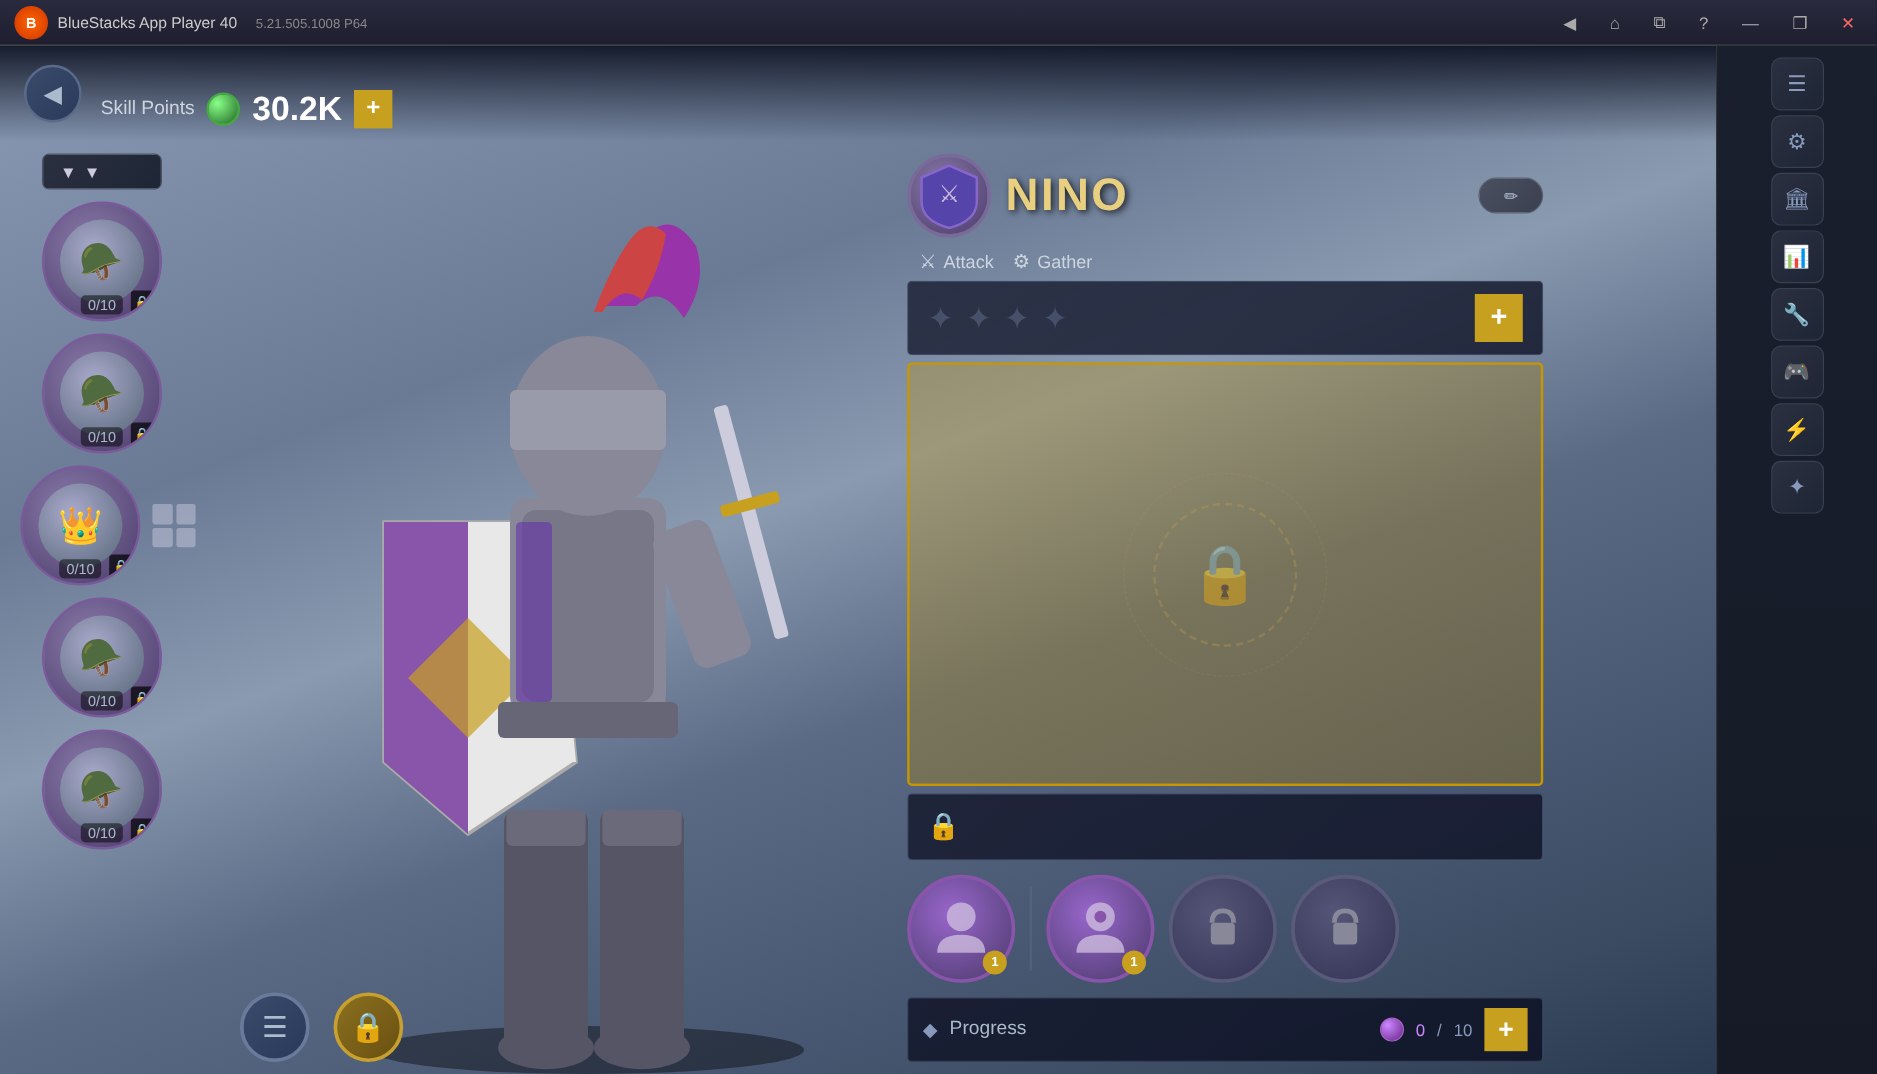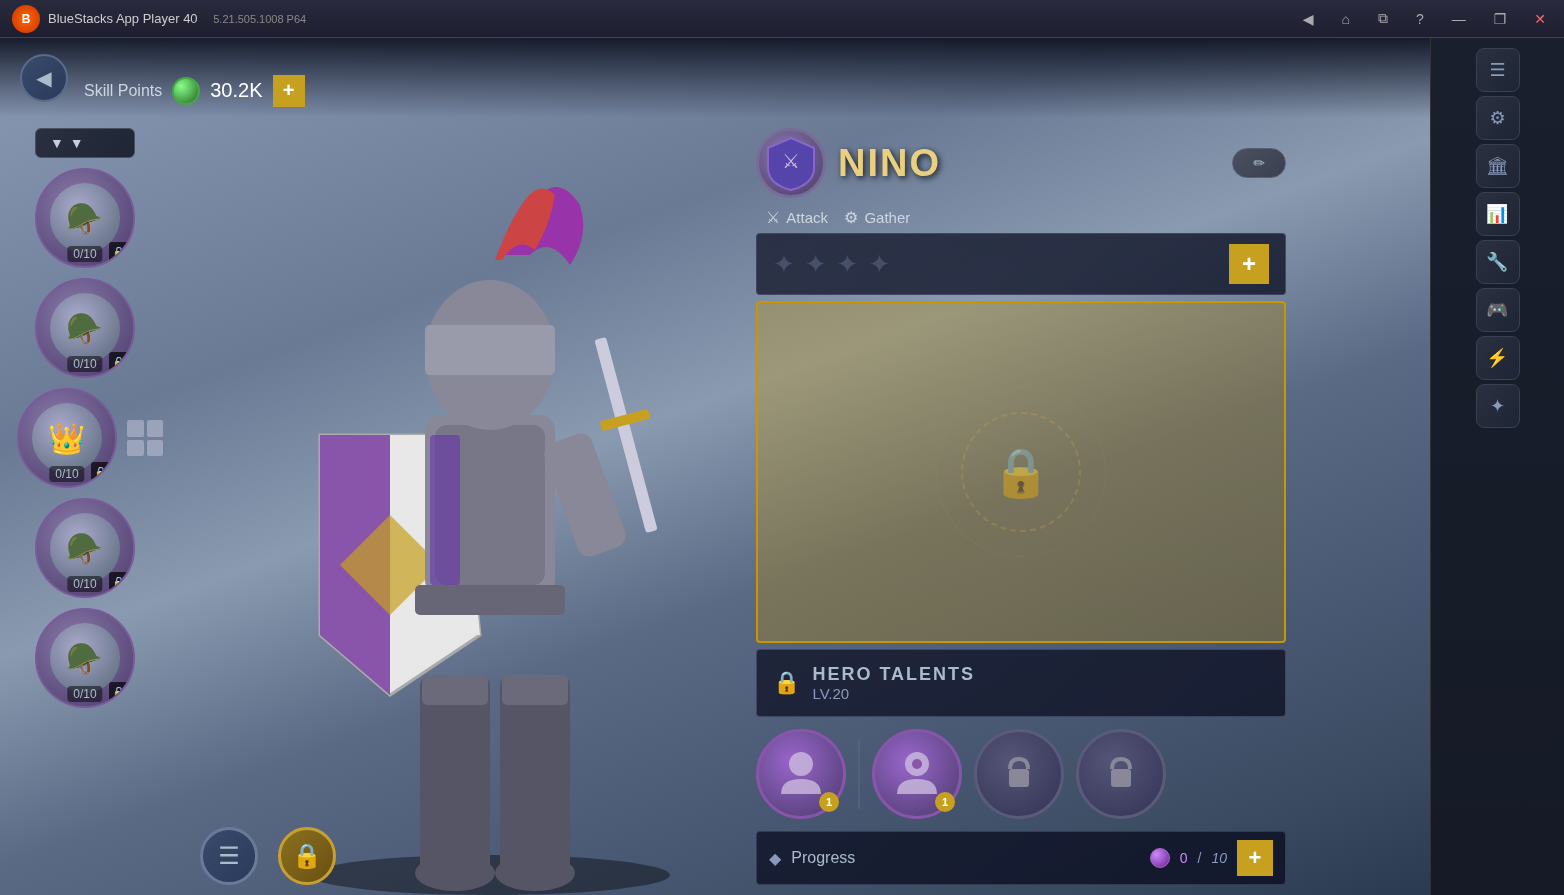"30.2K" .skill-points-value { font-size: 20px -> 28px; font-weight: normal -> bold }
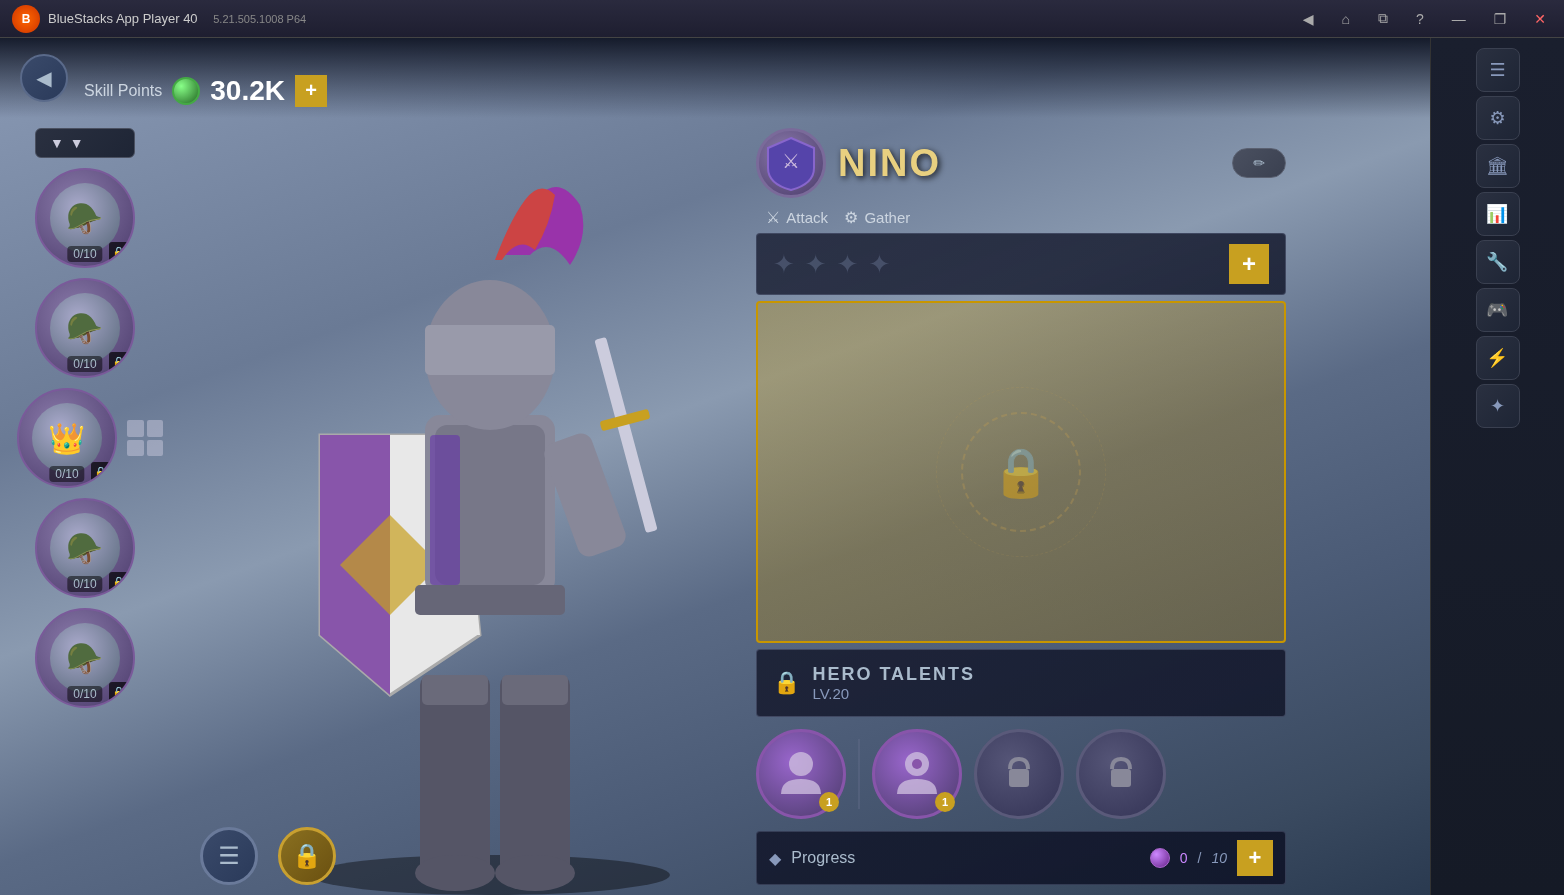"HERO TALENTS" div.talent-info { html: <div> <span>HERO TALENTS</span> <span>LV.20</span> </div> -> none }
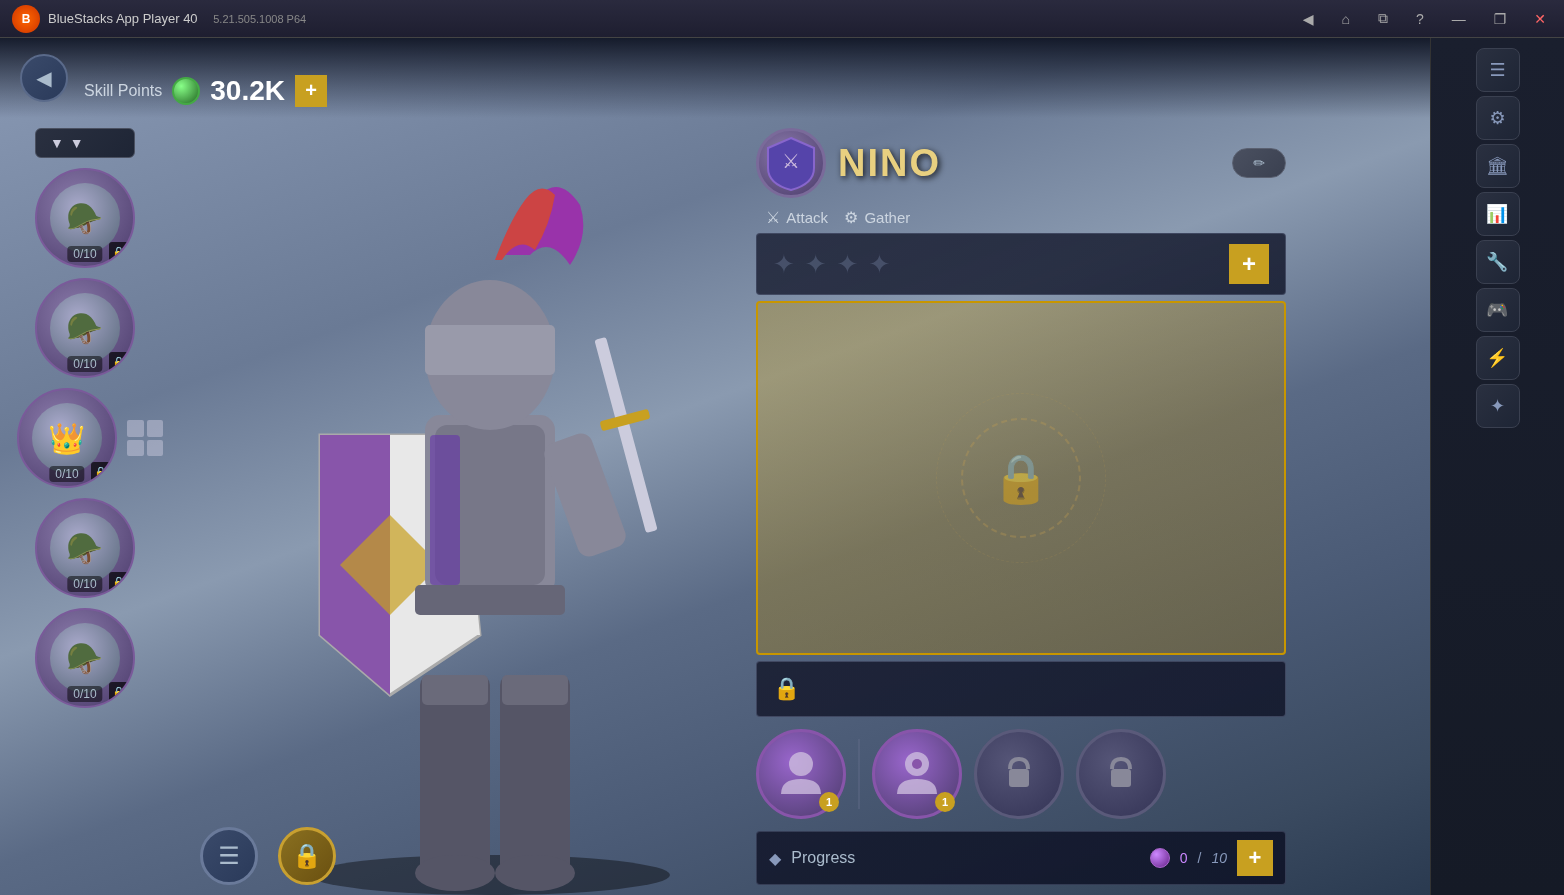"10" .progress-max { font-style: italic -> none }
